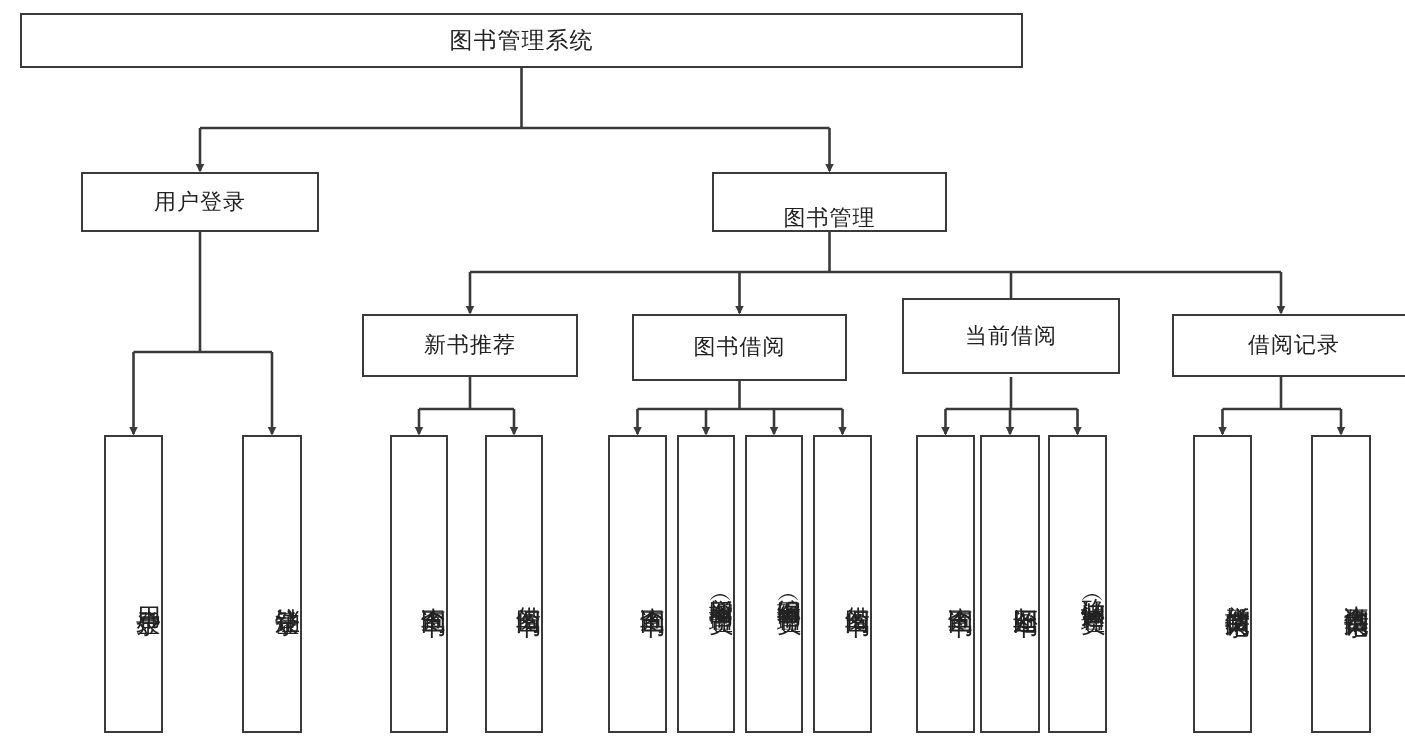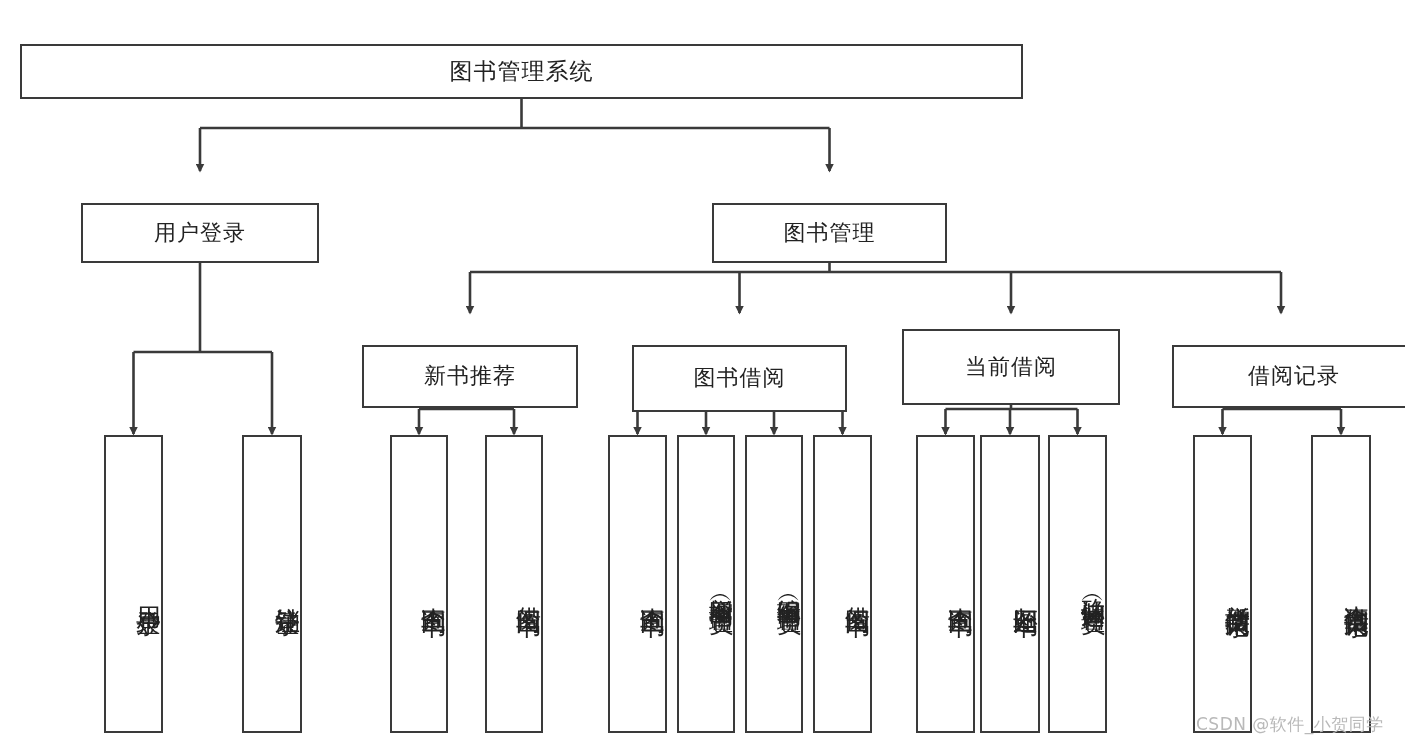"图书管理系统" .node.horiz { margin-top: 31px -> none }
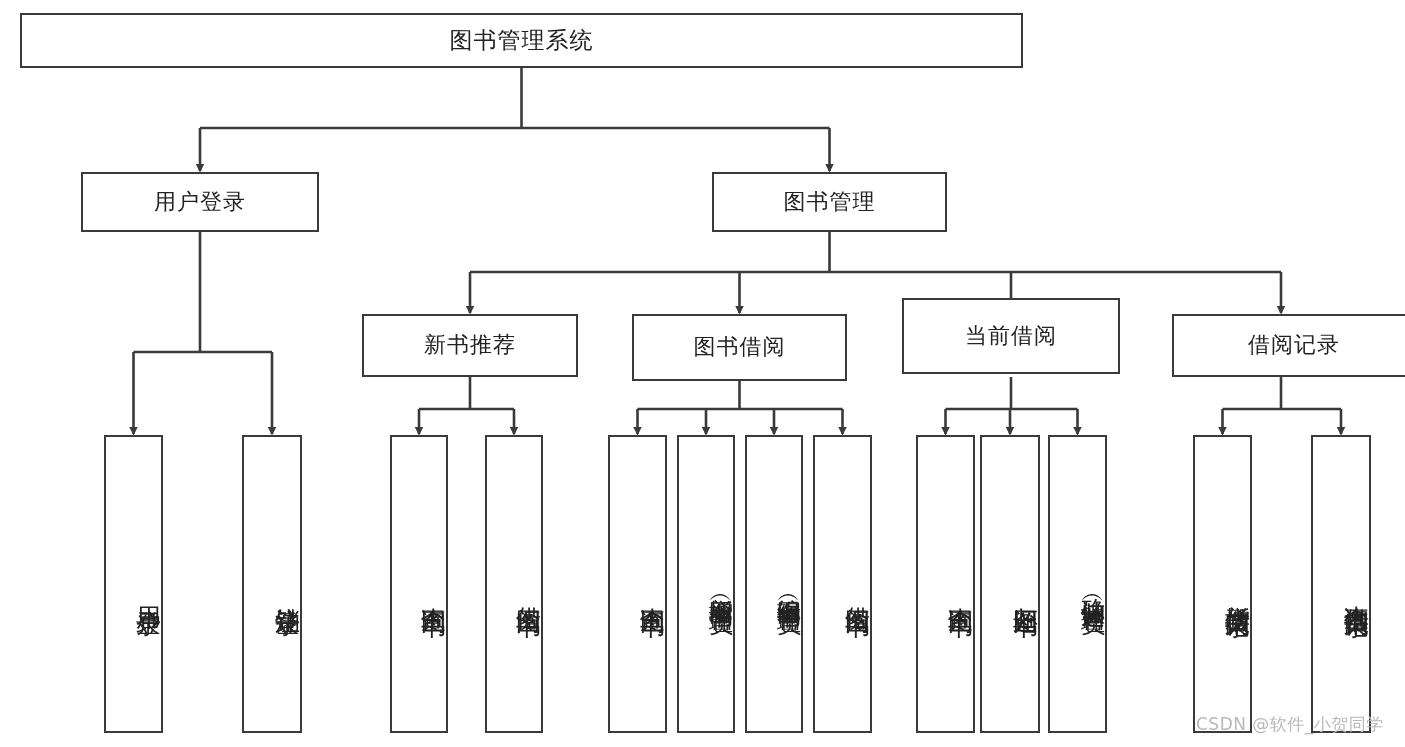"图书管理" div.node { align-items: none -> flex-end }
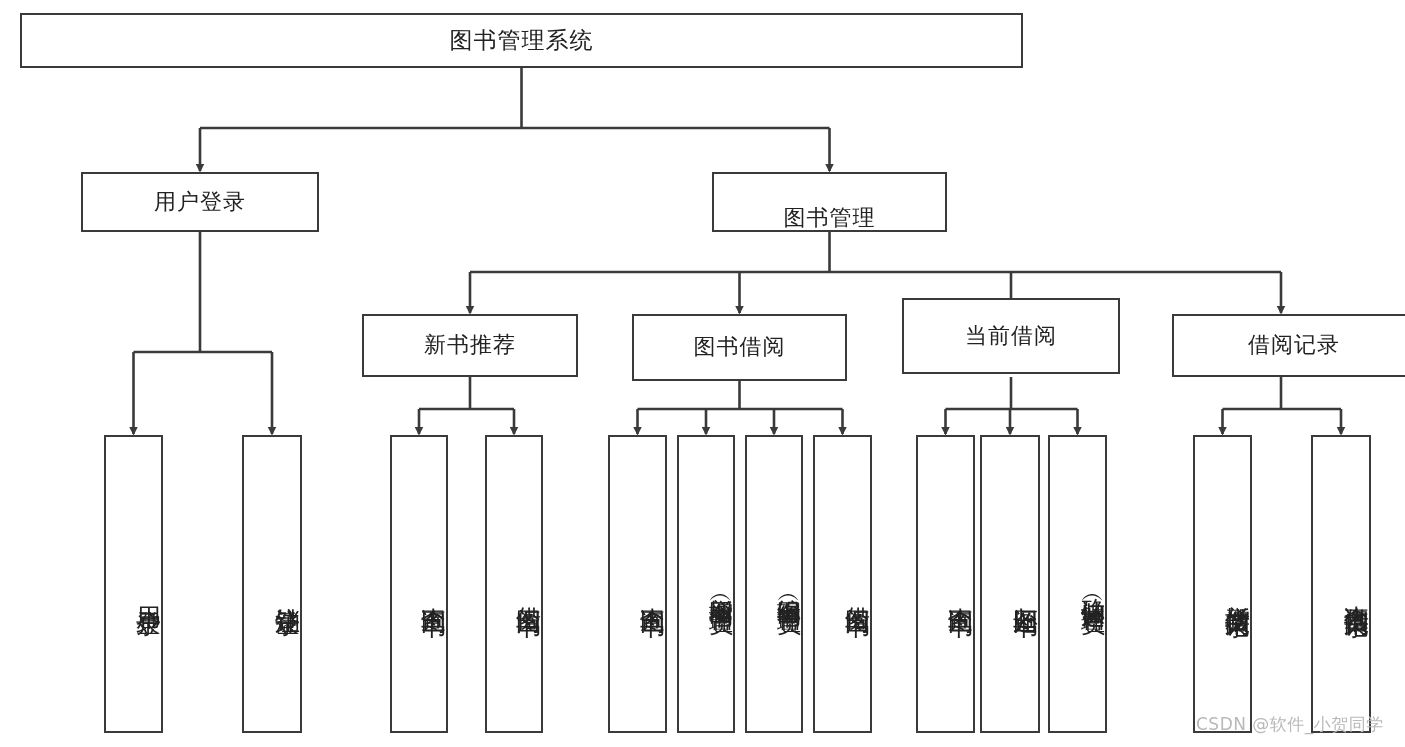"CSDN @软件_小贺同学" div.watermark { html: <div>CSDN @软件_小贺同学</div> -> none }
